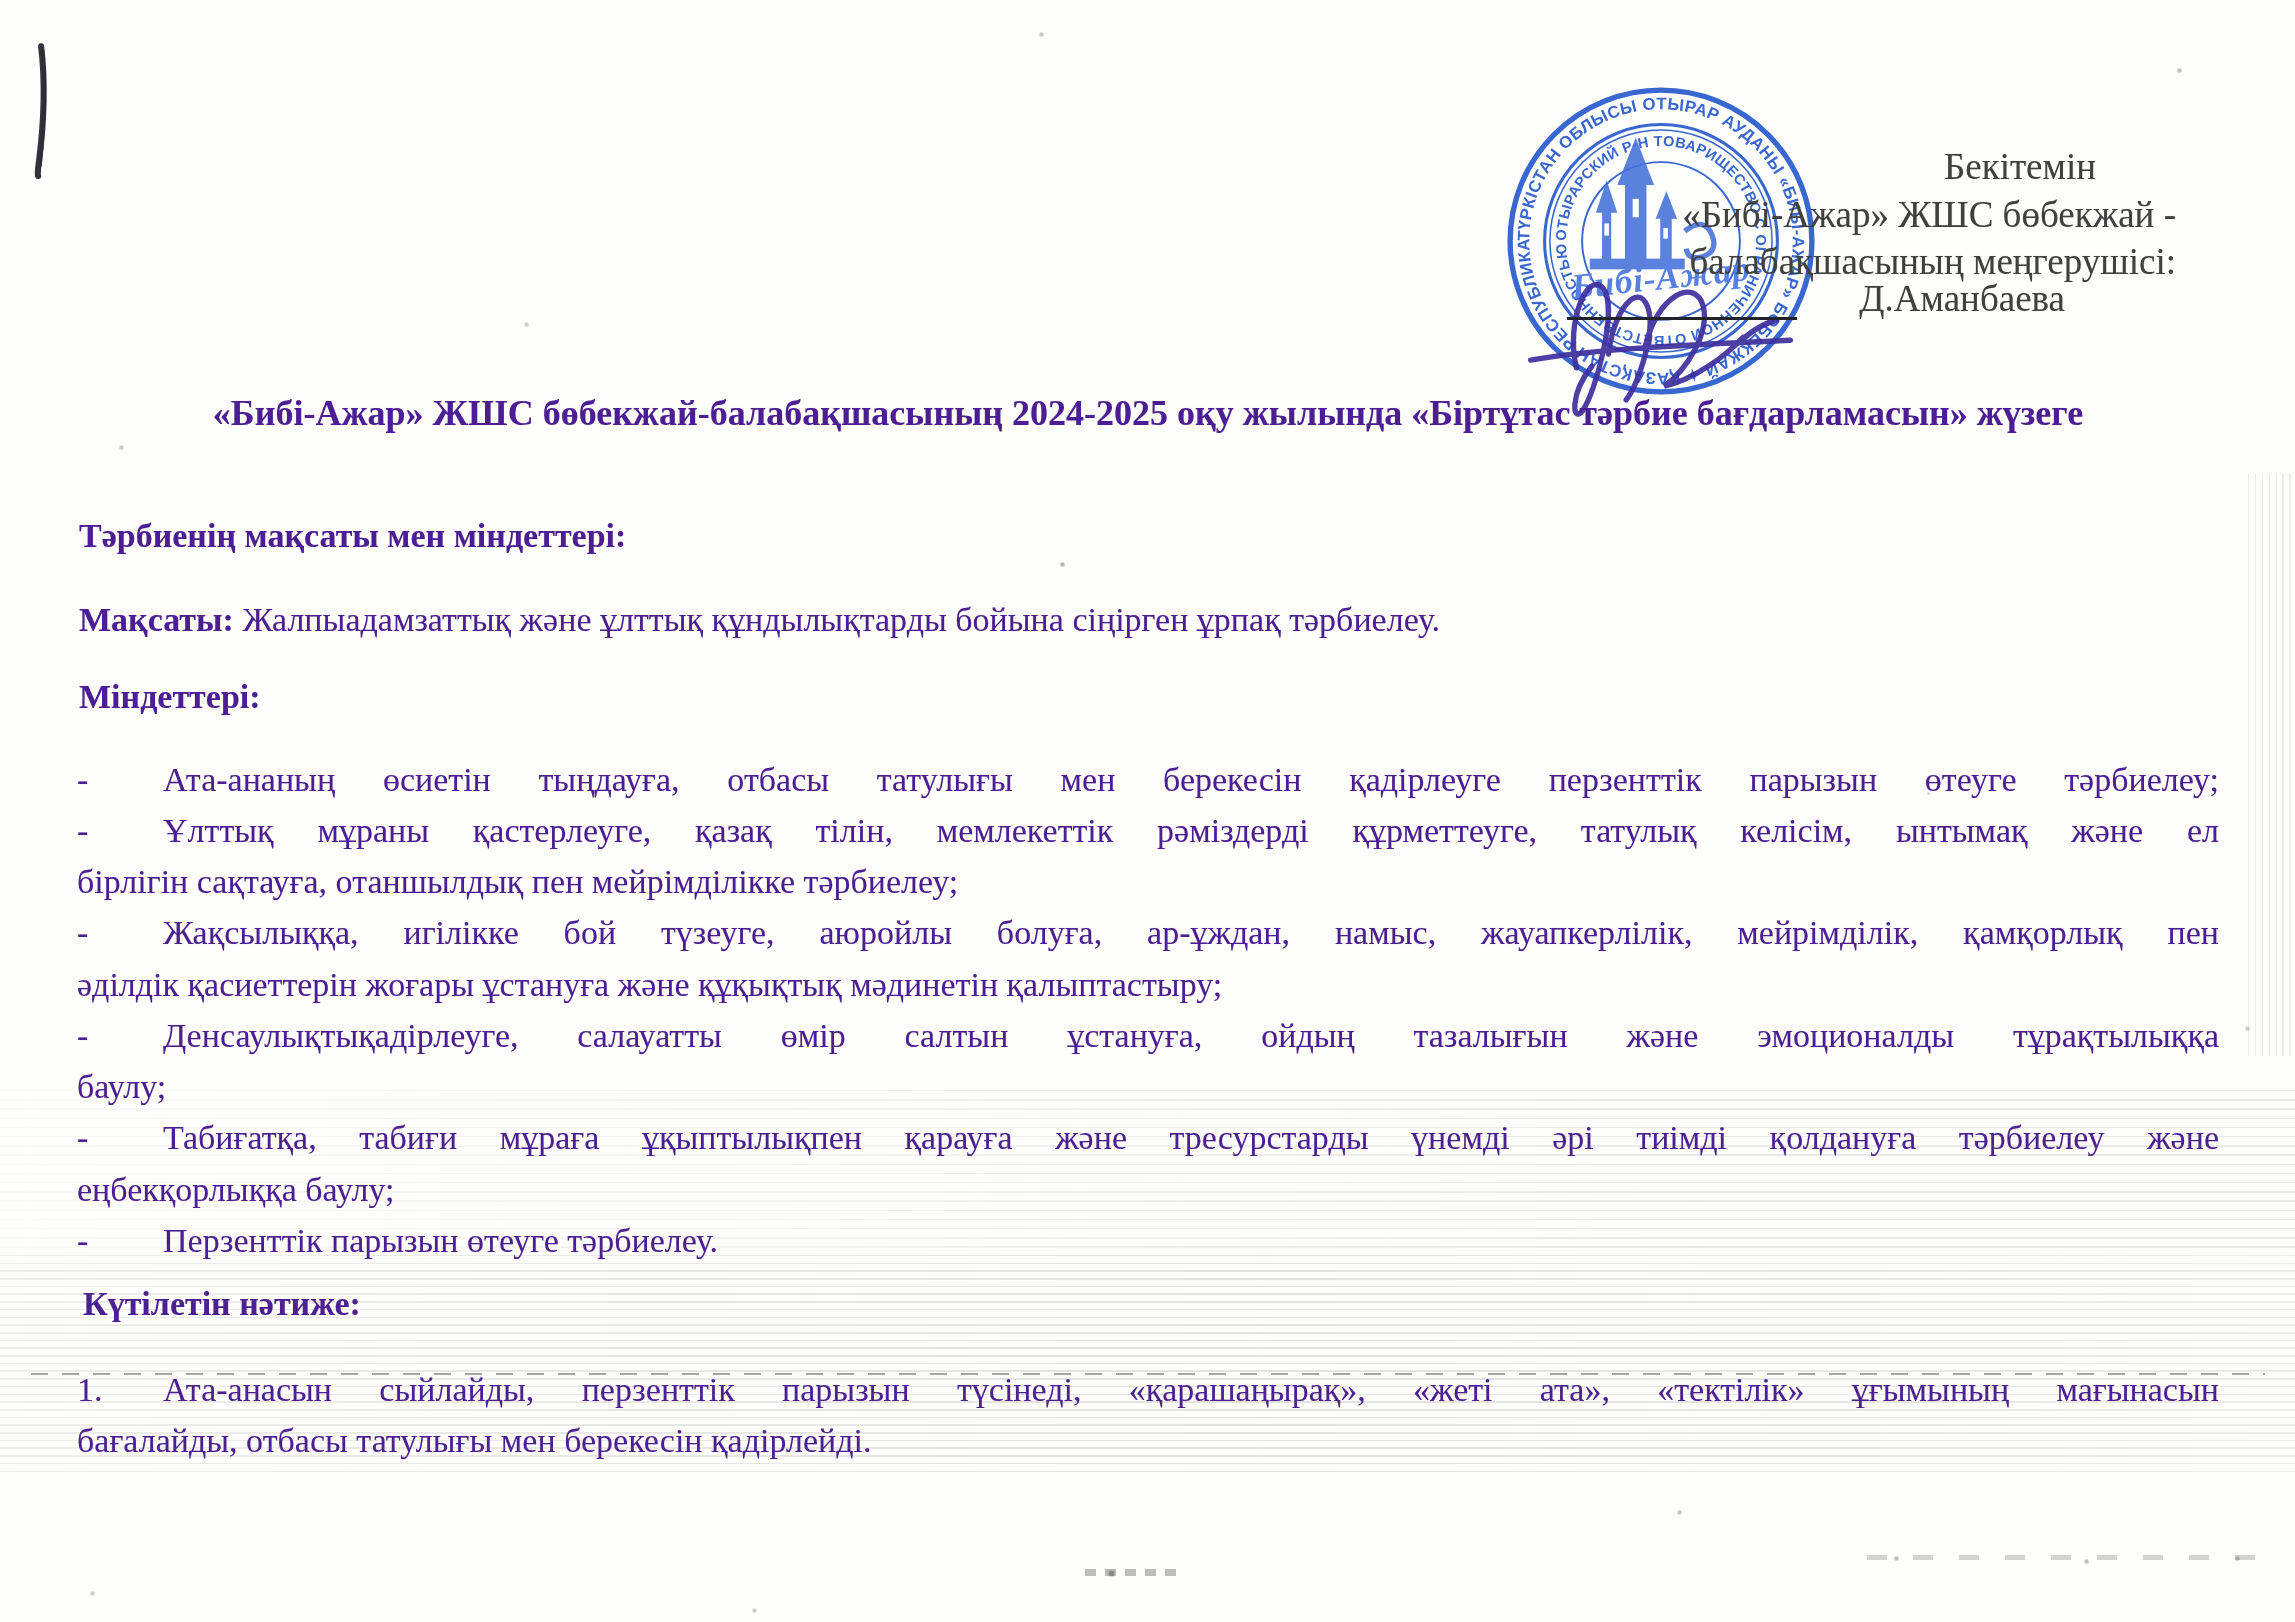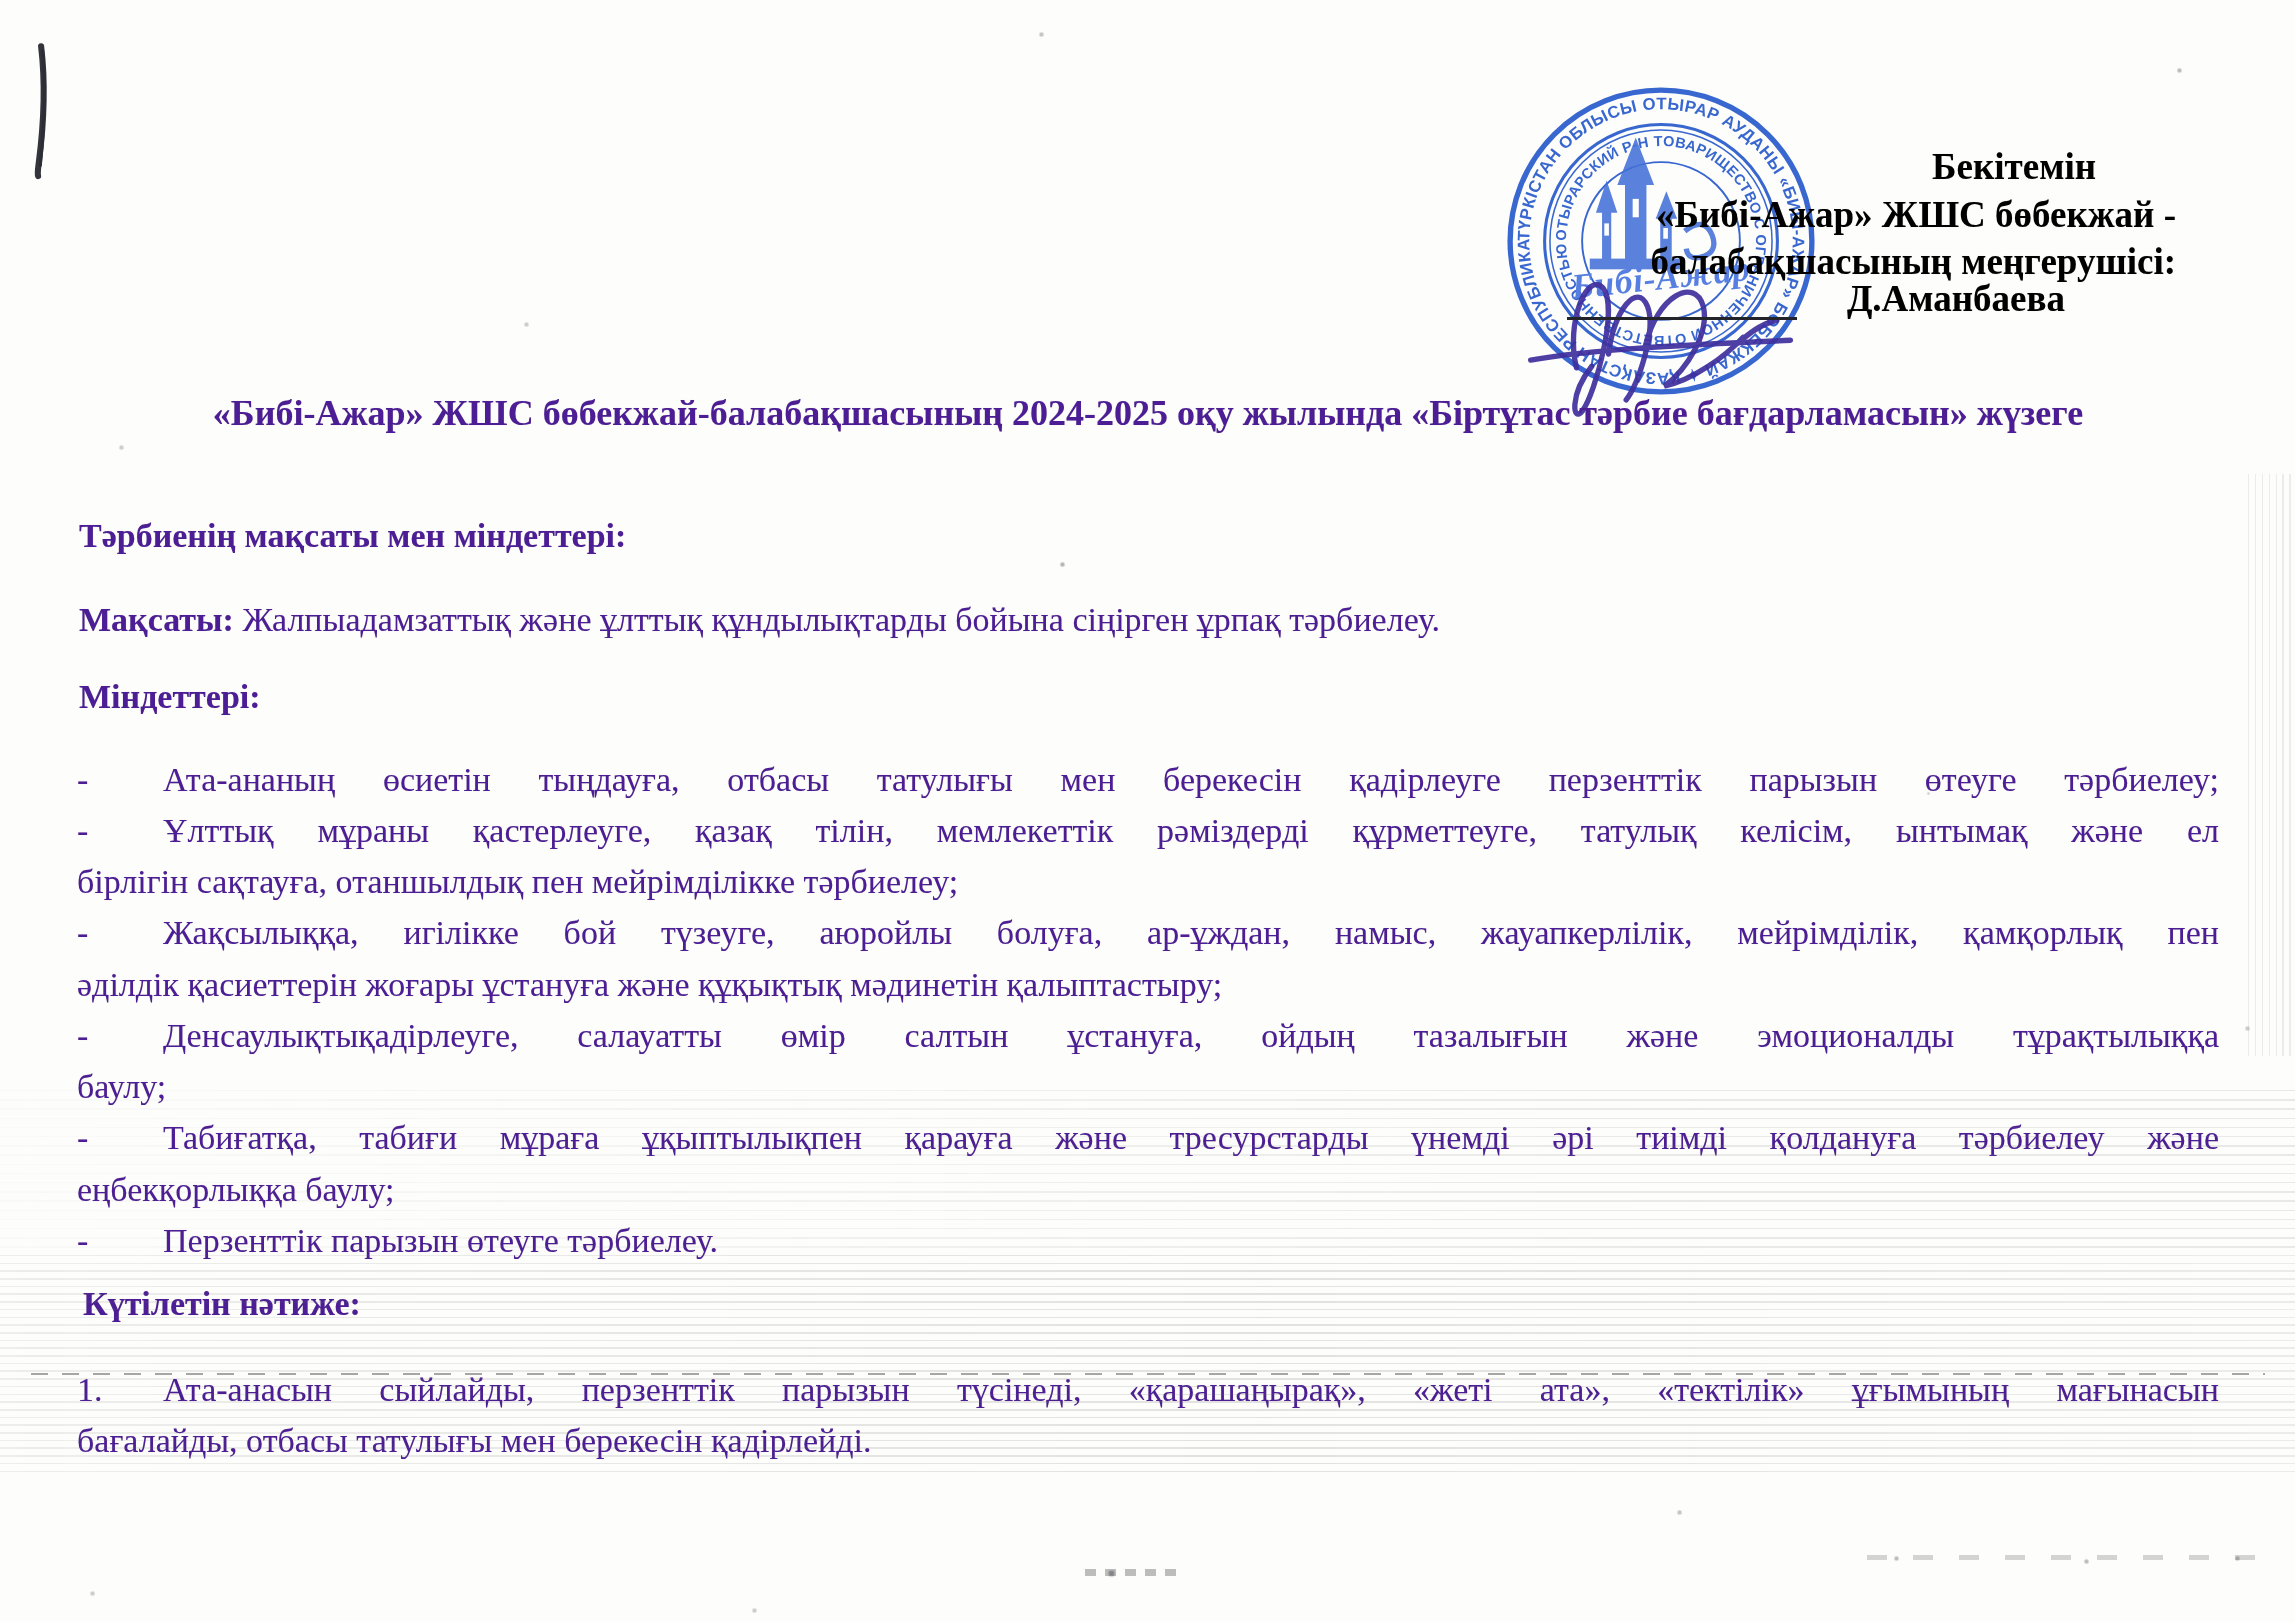"Бекітемін" .approval-line { color: #000000 -> #404040; font-weight: bold -> normal }
